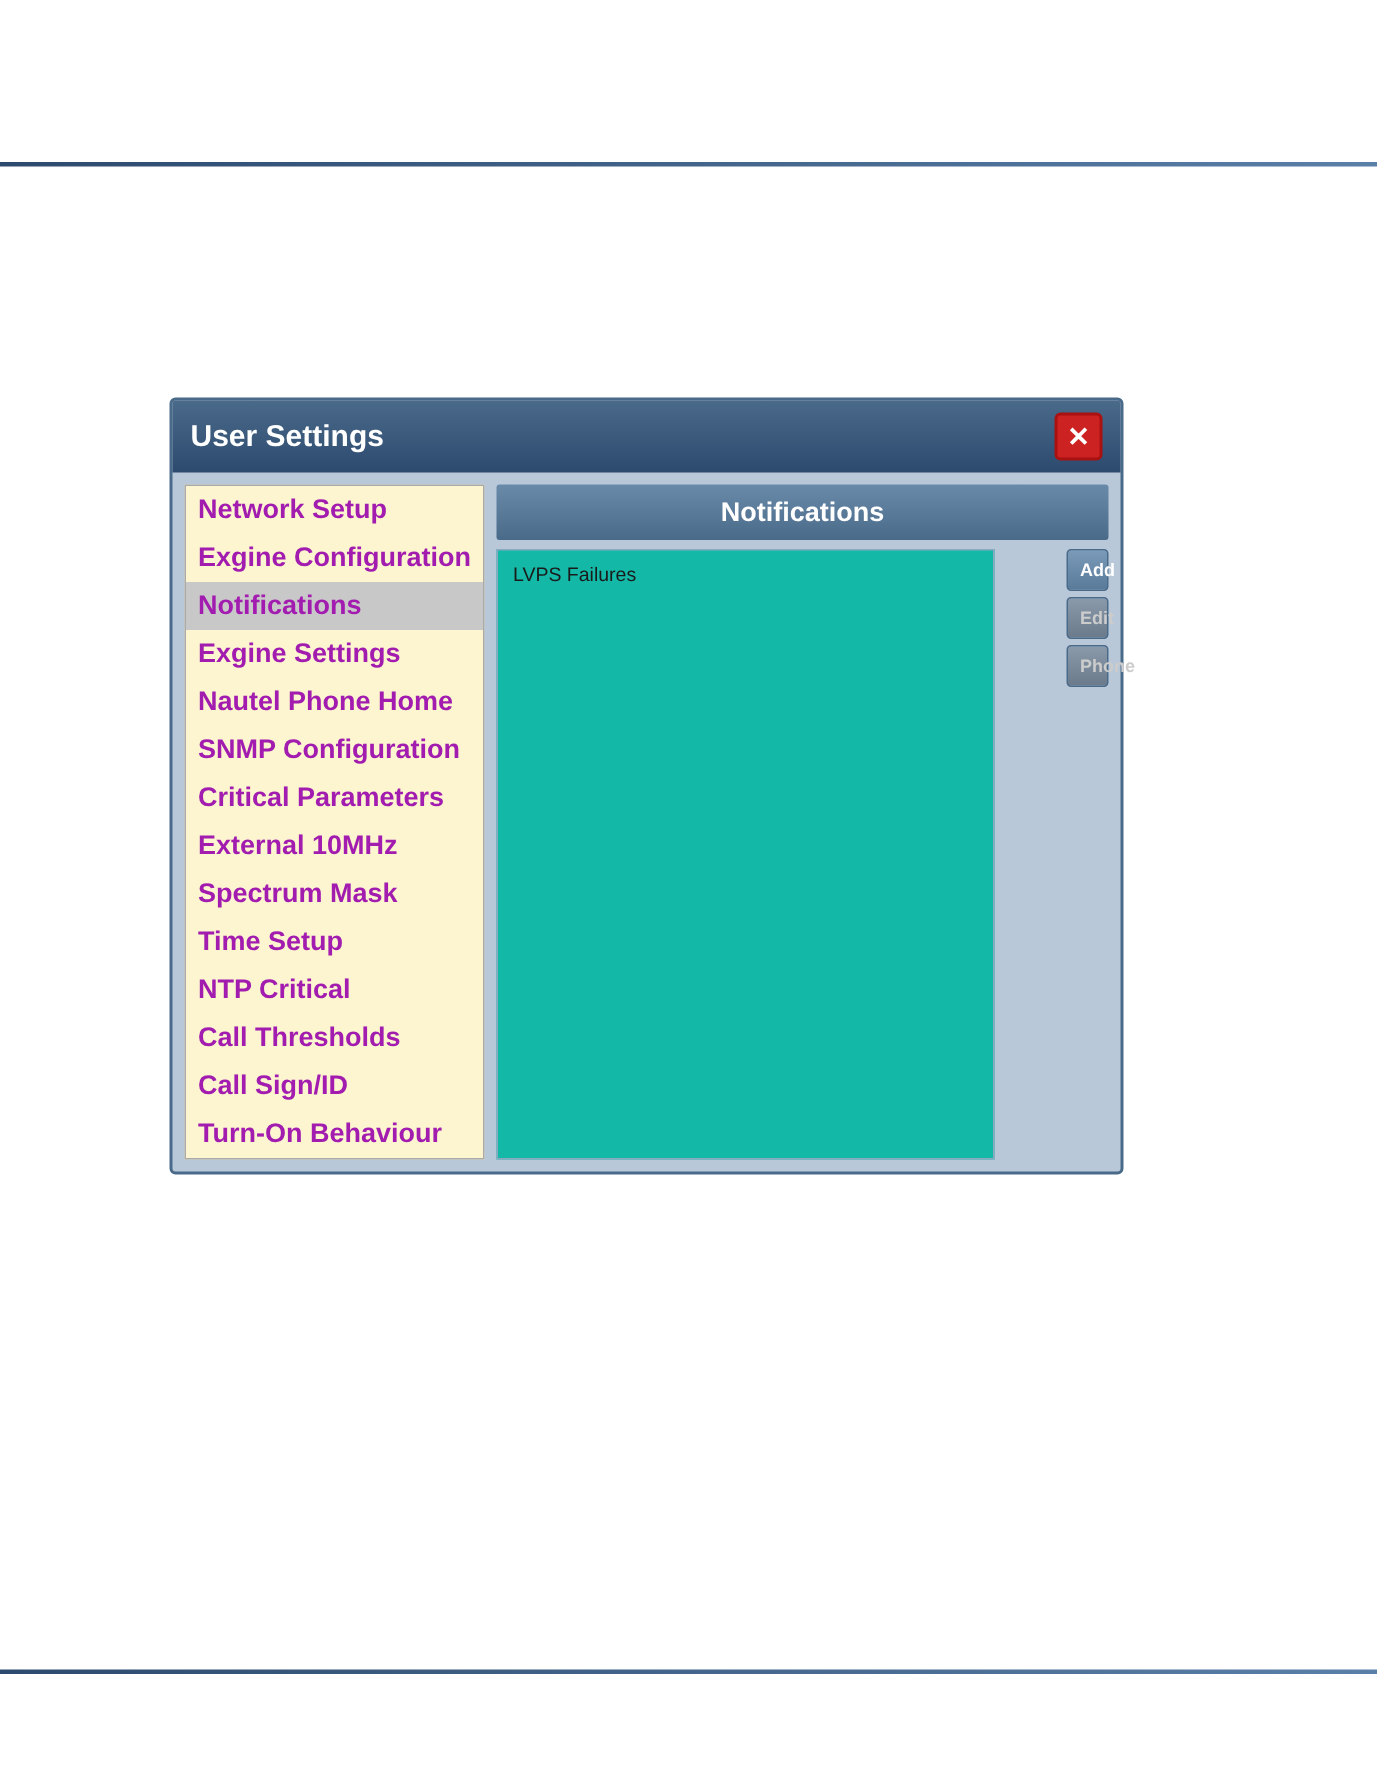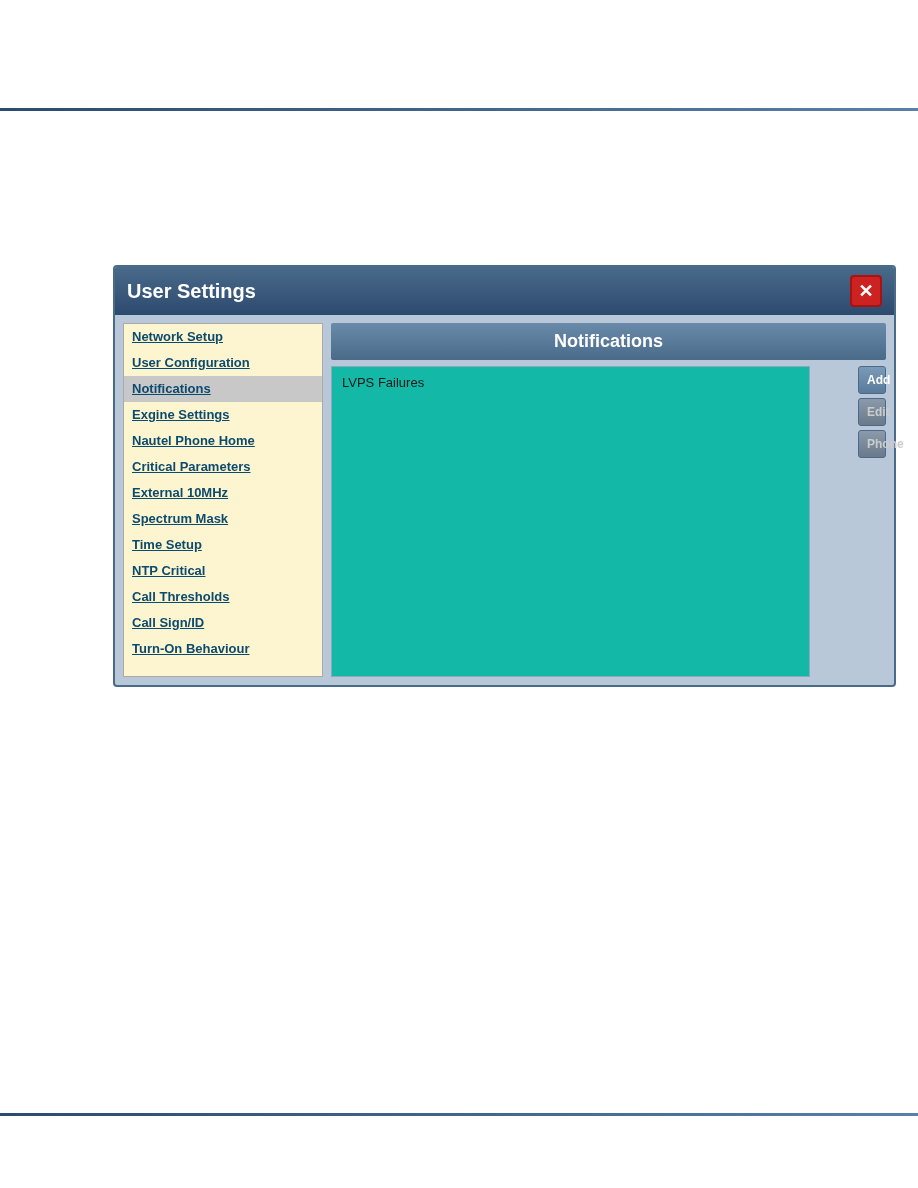"User Settings" .dialog { width: 783px -> 636px }
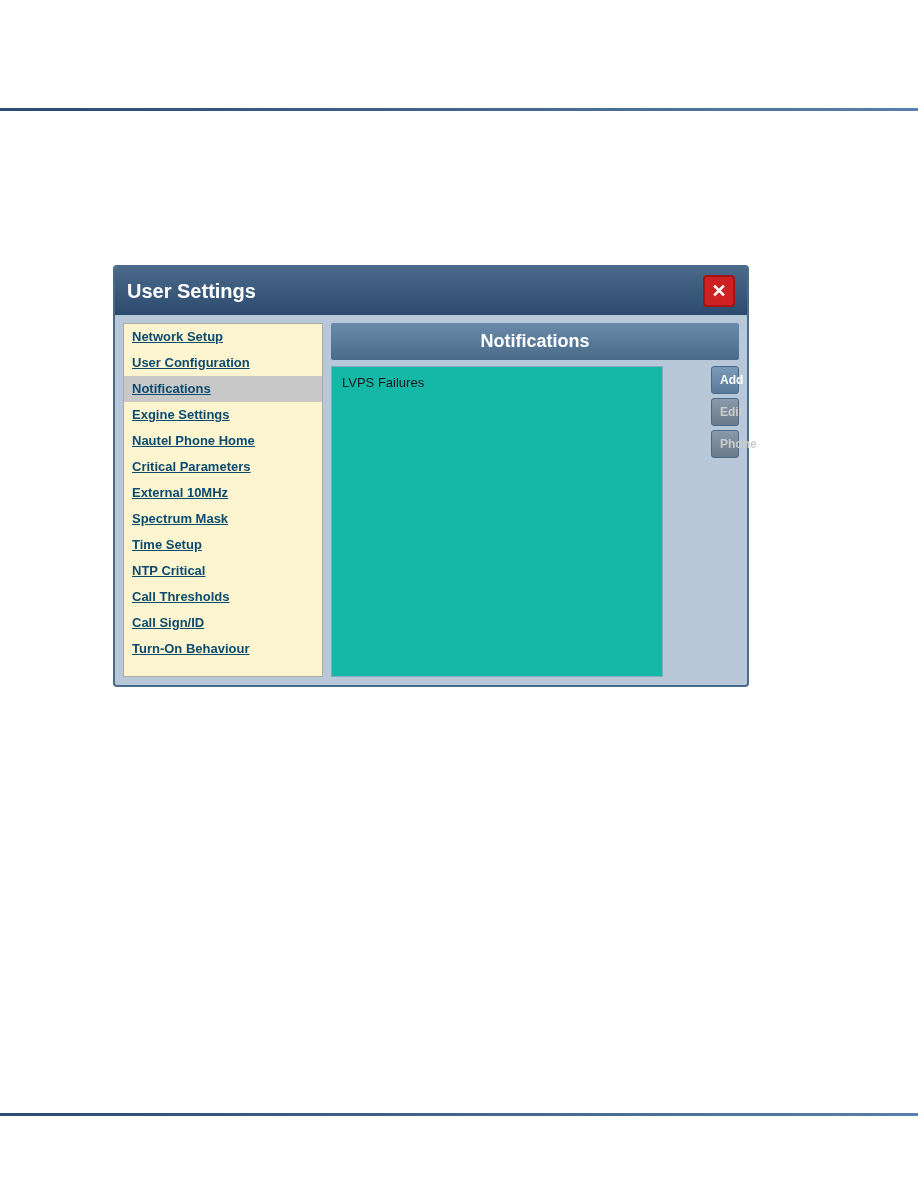"Network Setup" .sidebar-item { color: #0c4a6e -> #a21caf; font-size: 13px -> 18px; text-decoration: underline -> none }
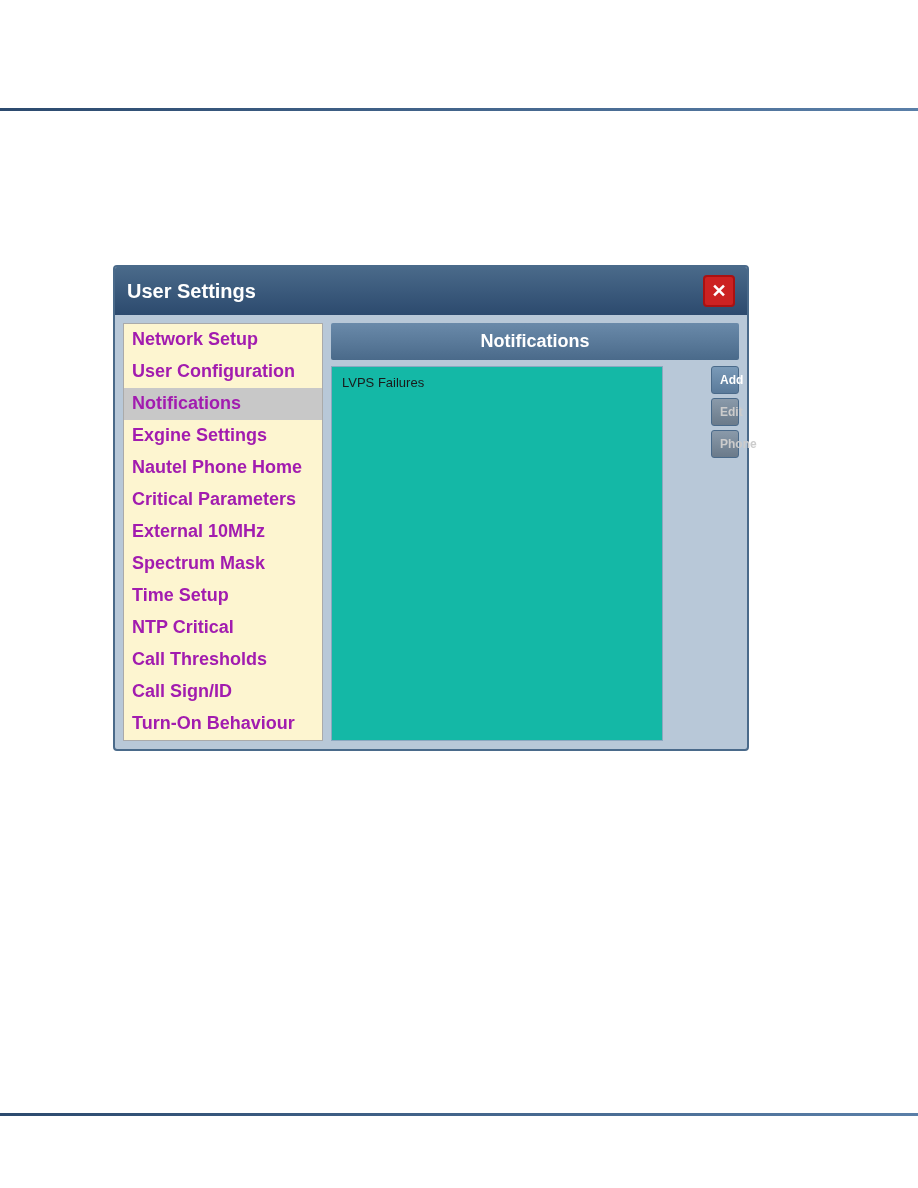"User Configuration" div.sidebar-item { text: User -> Exgine }
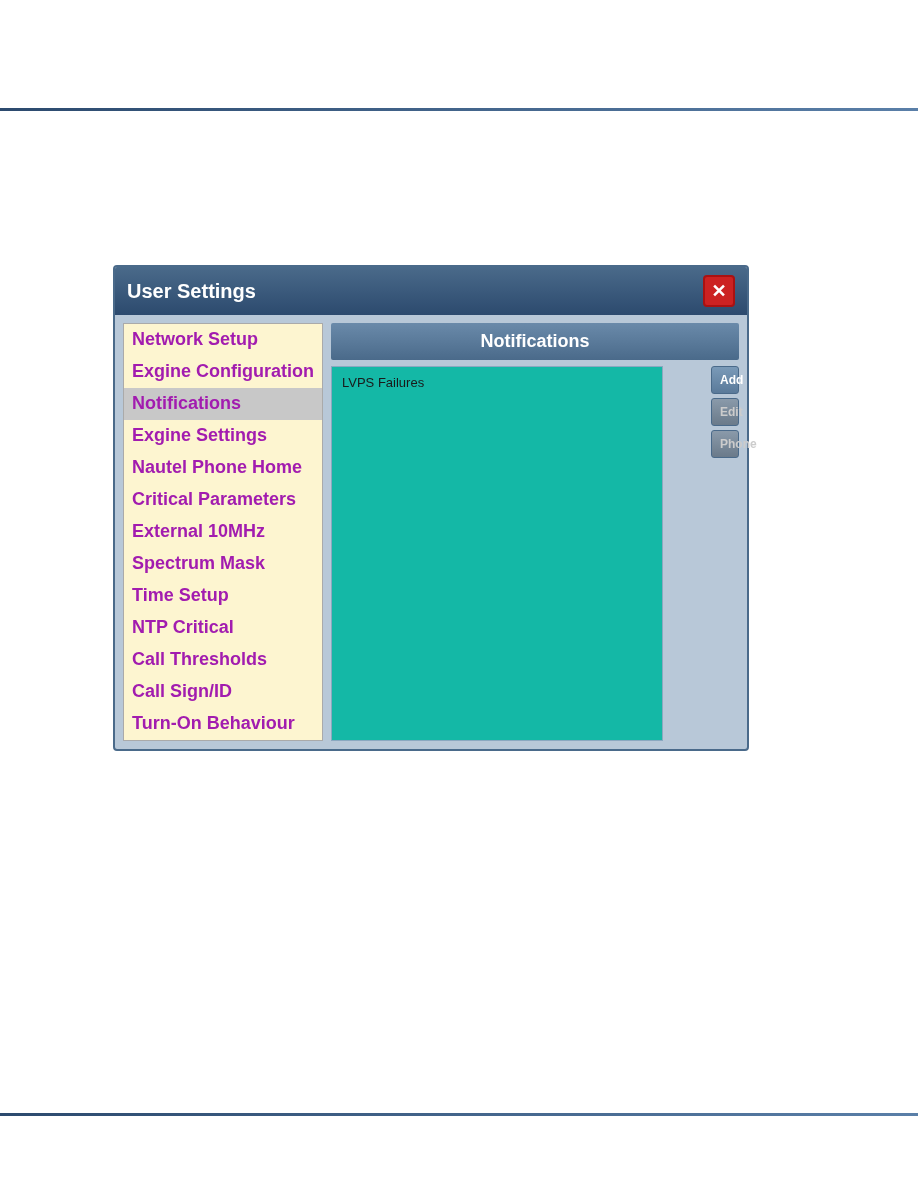"SNMP Configuration" div.sidebar-item { html: none -> <div>SNMP Configuration</div> }
